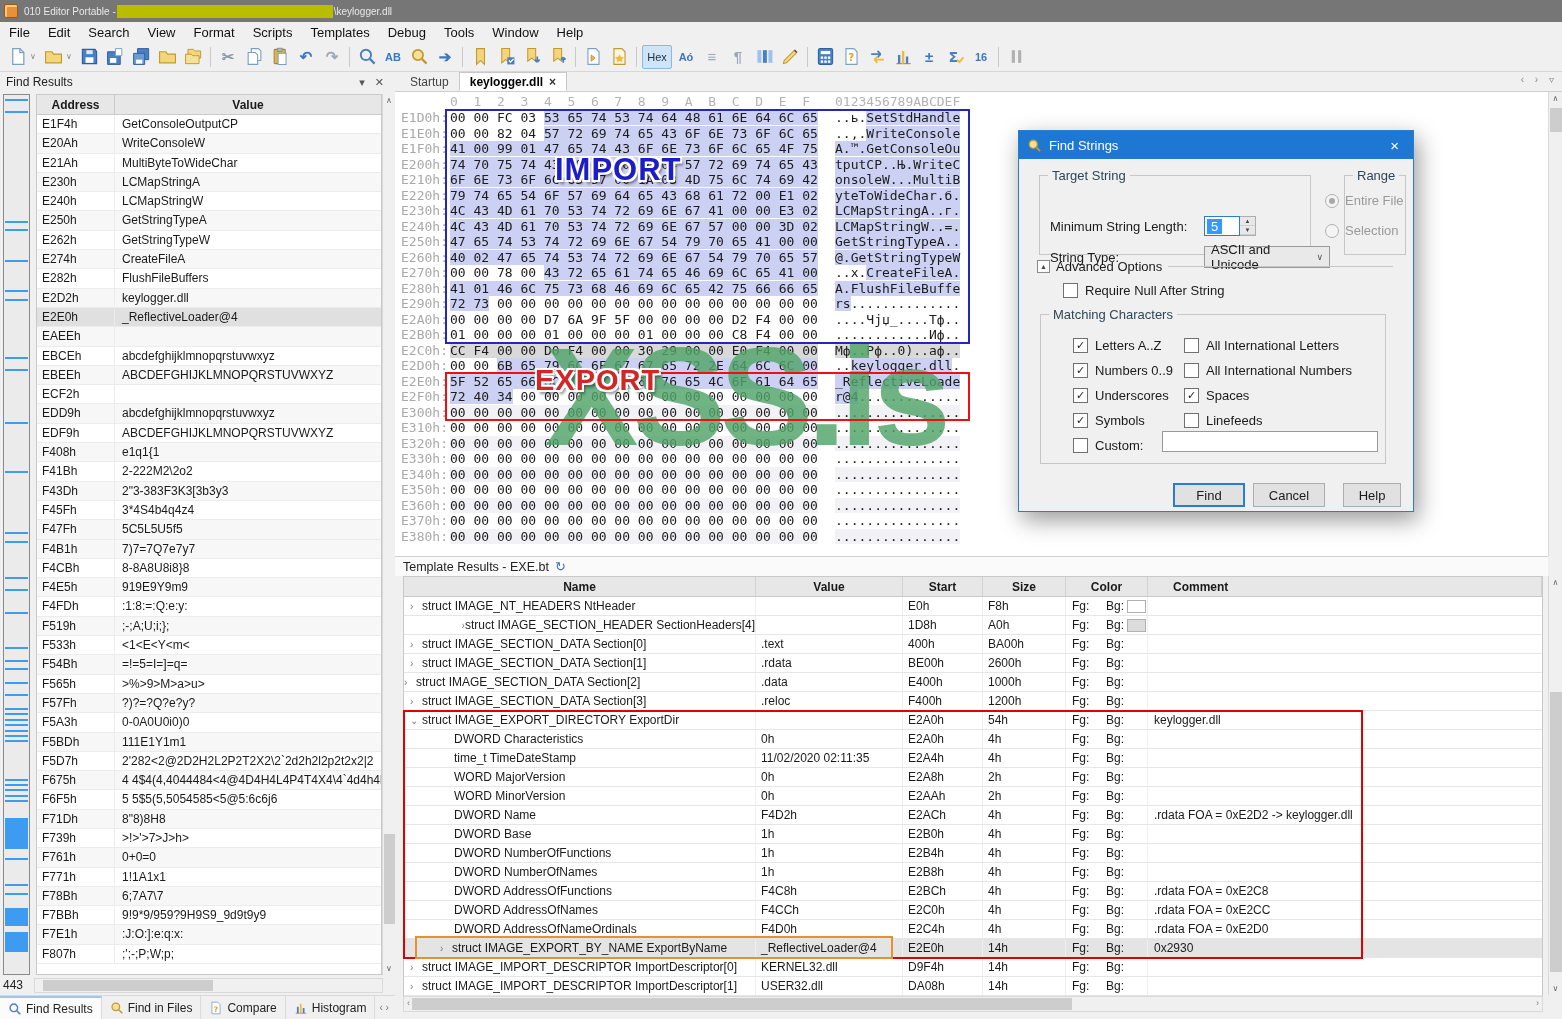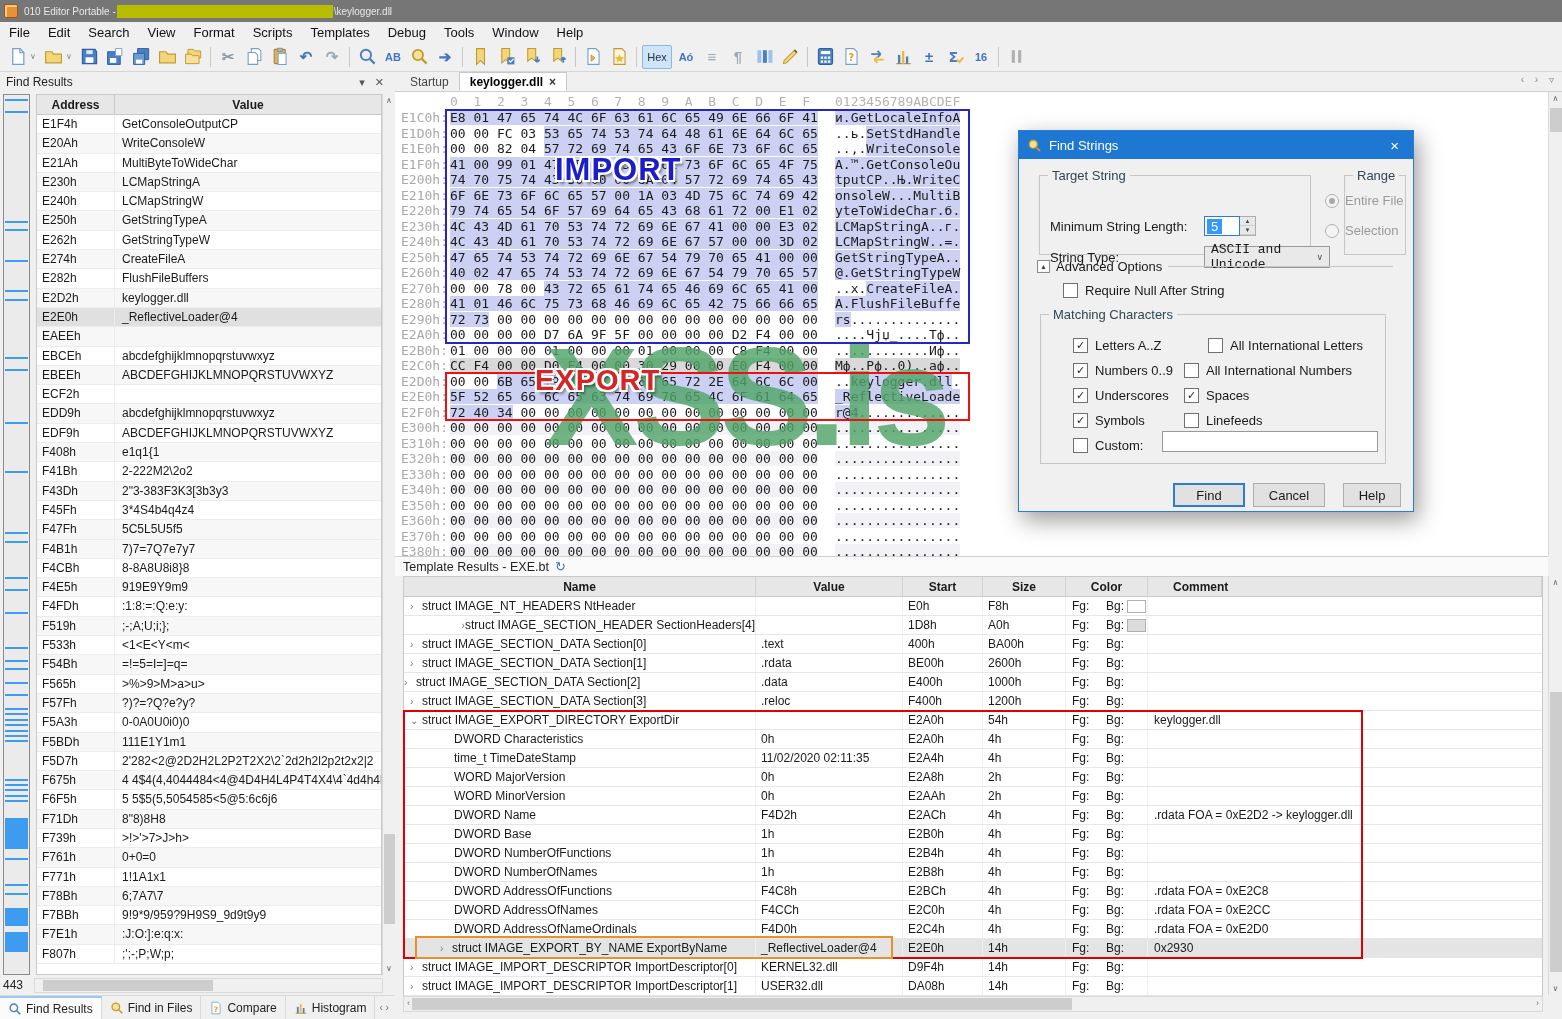"E1C0h:" div.hx-row { html: <div><span>E1C0h:</span><span><span>E8 01 47 65 74 4C 6F 63 61 6C 65 49 6E 66 6F 41</span></span><span><span>и.GetLocaleInfoA</span></span></div> -> none }
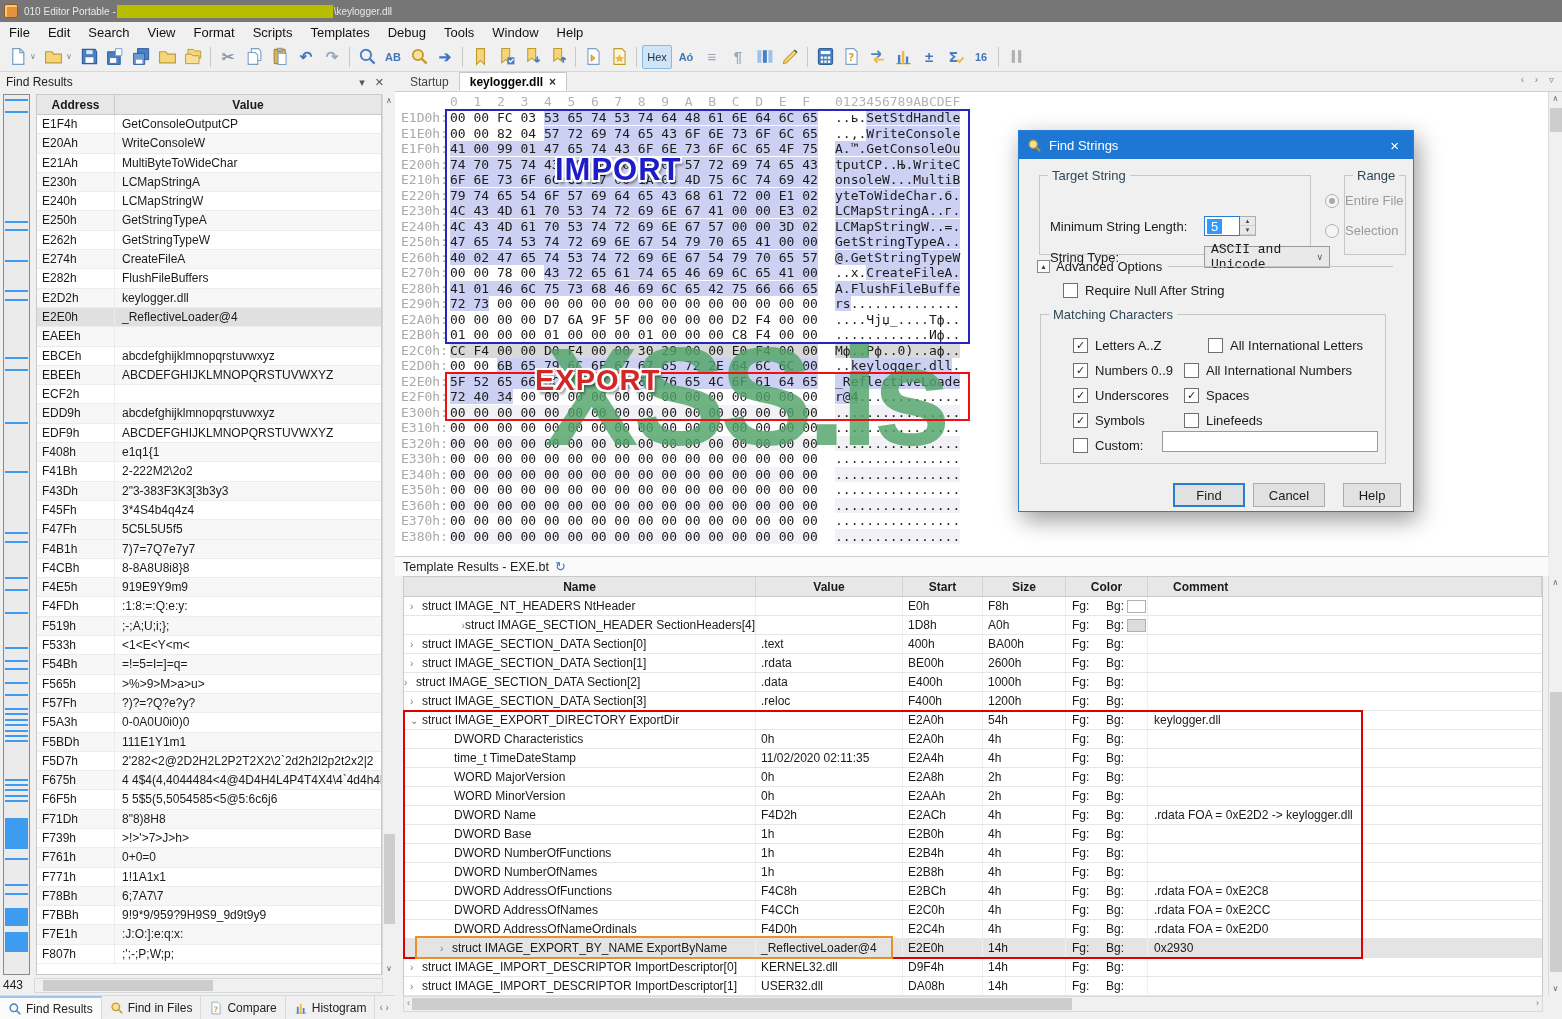"ASCII and Unicode" .combo .cv { font-family: Liberation Mono, monospace -> none }
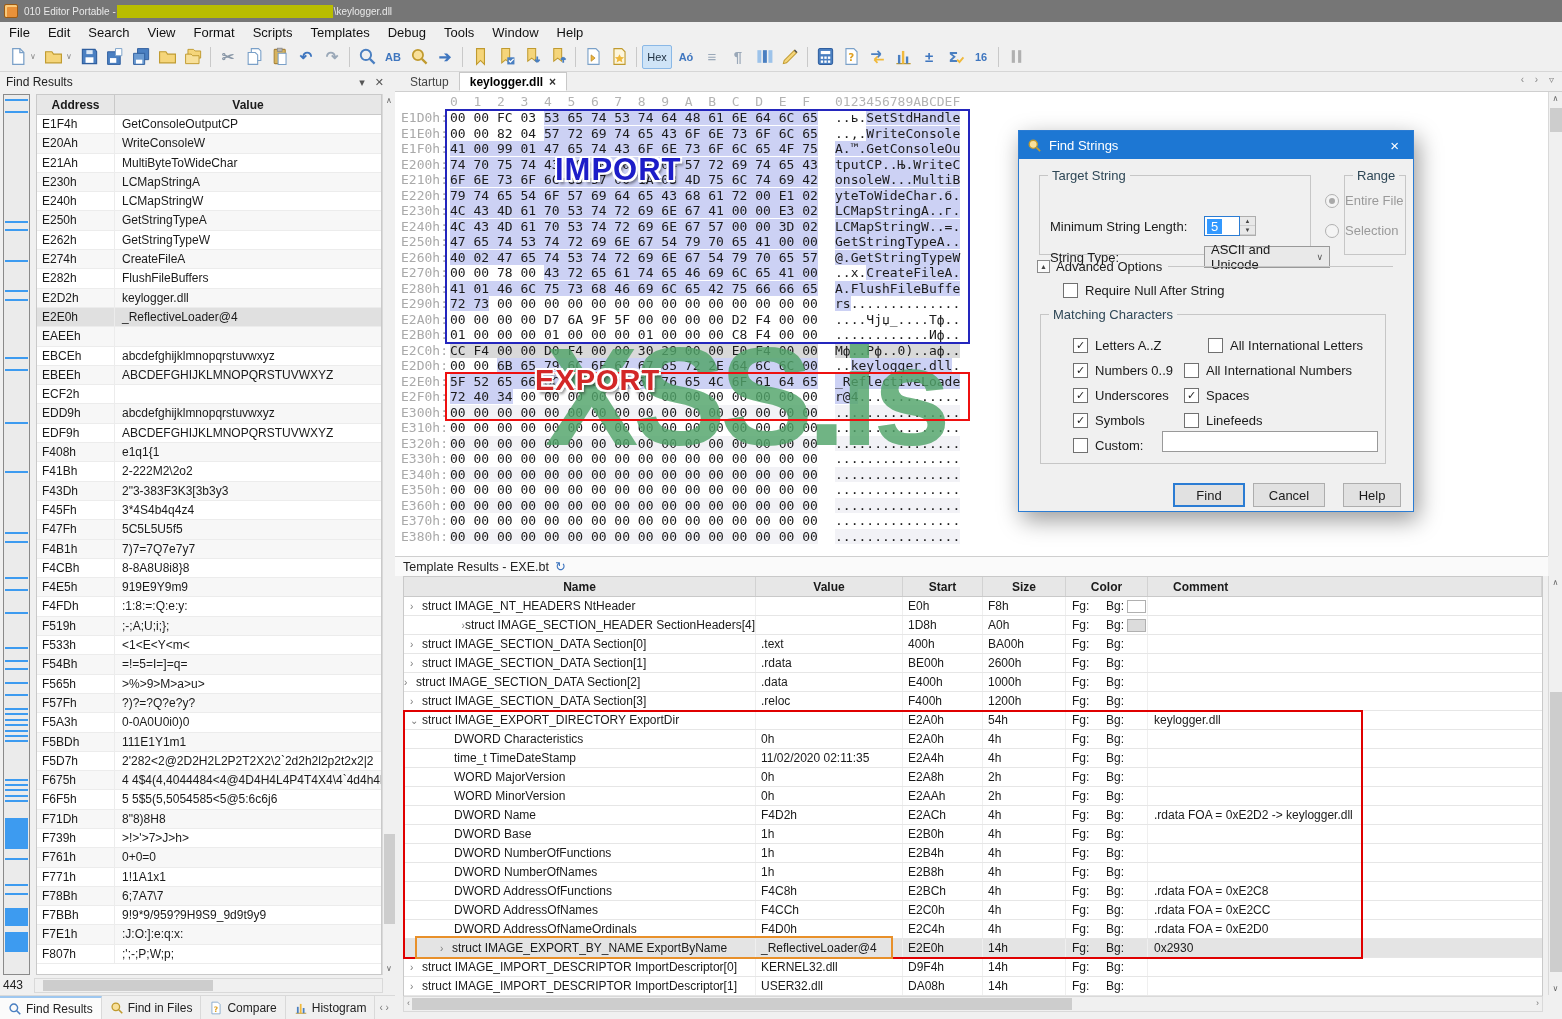"All International Letters" div.chk { margin-left: 24px -> none }
